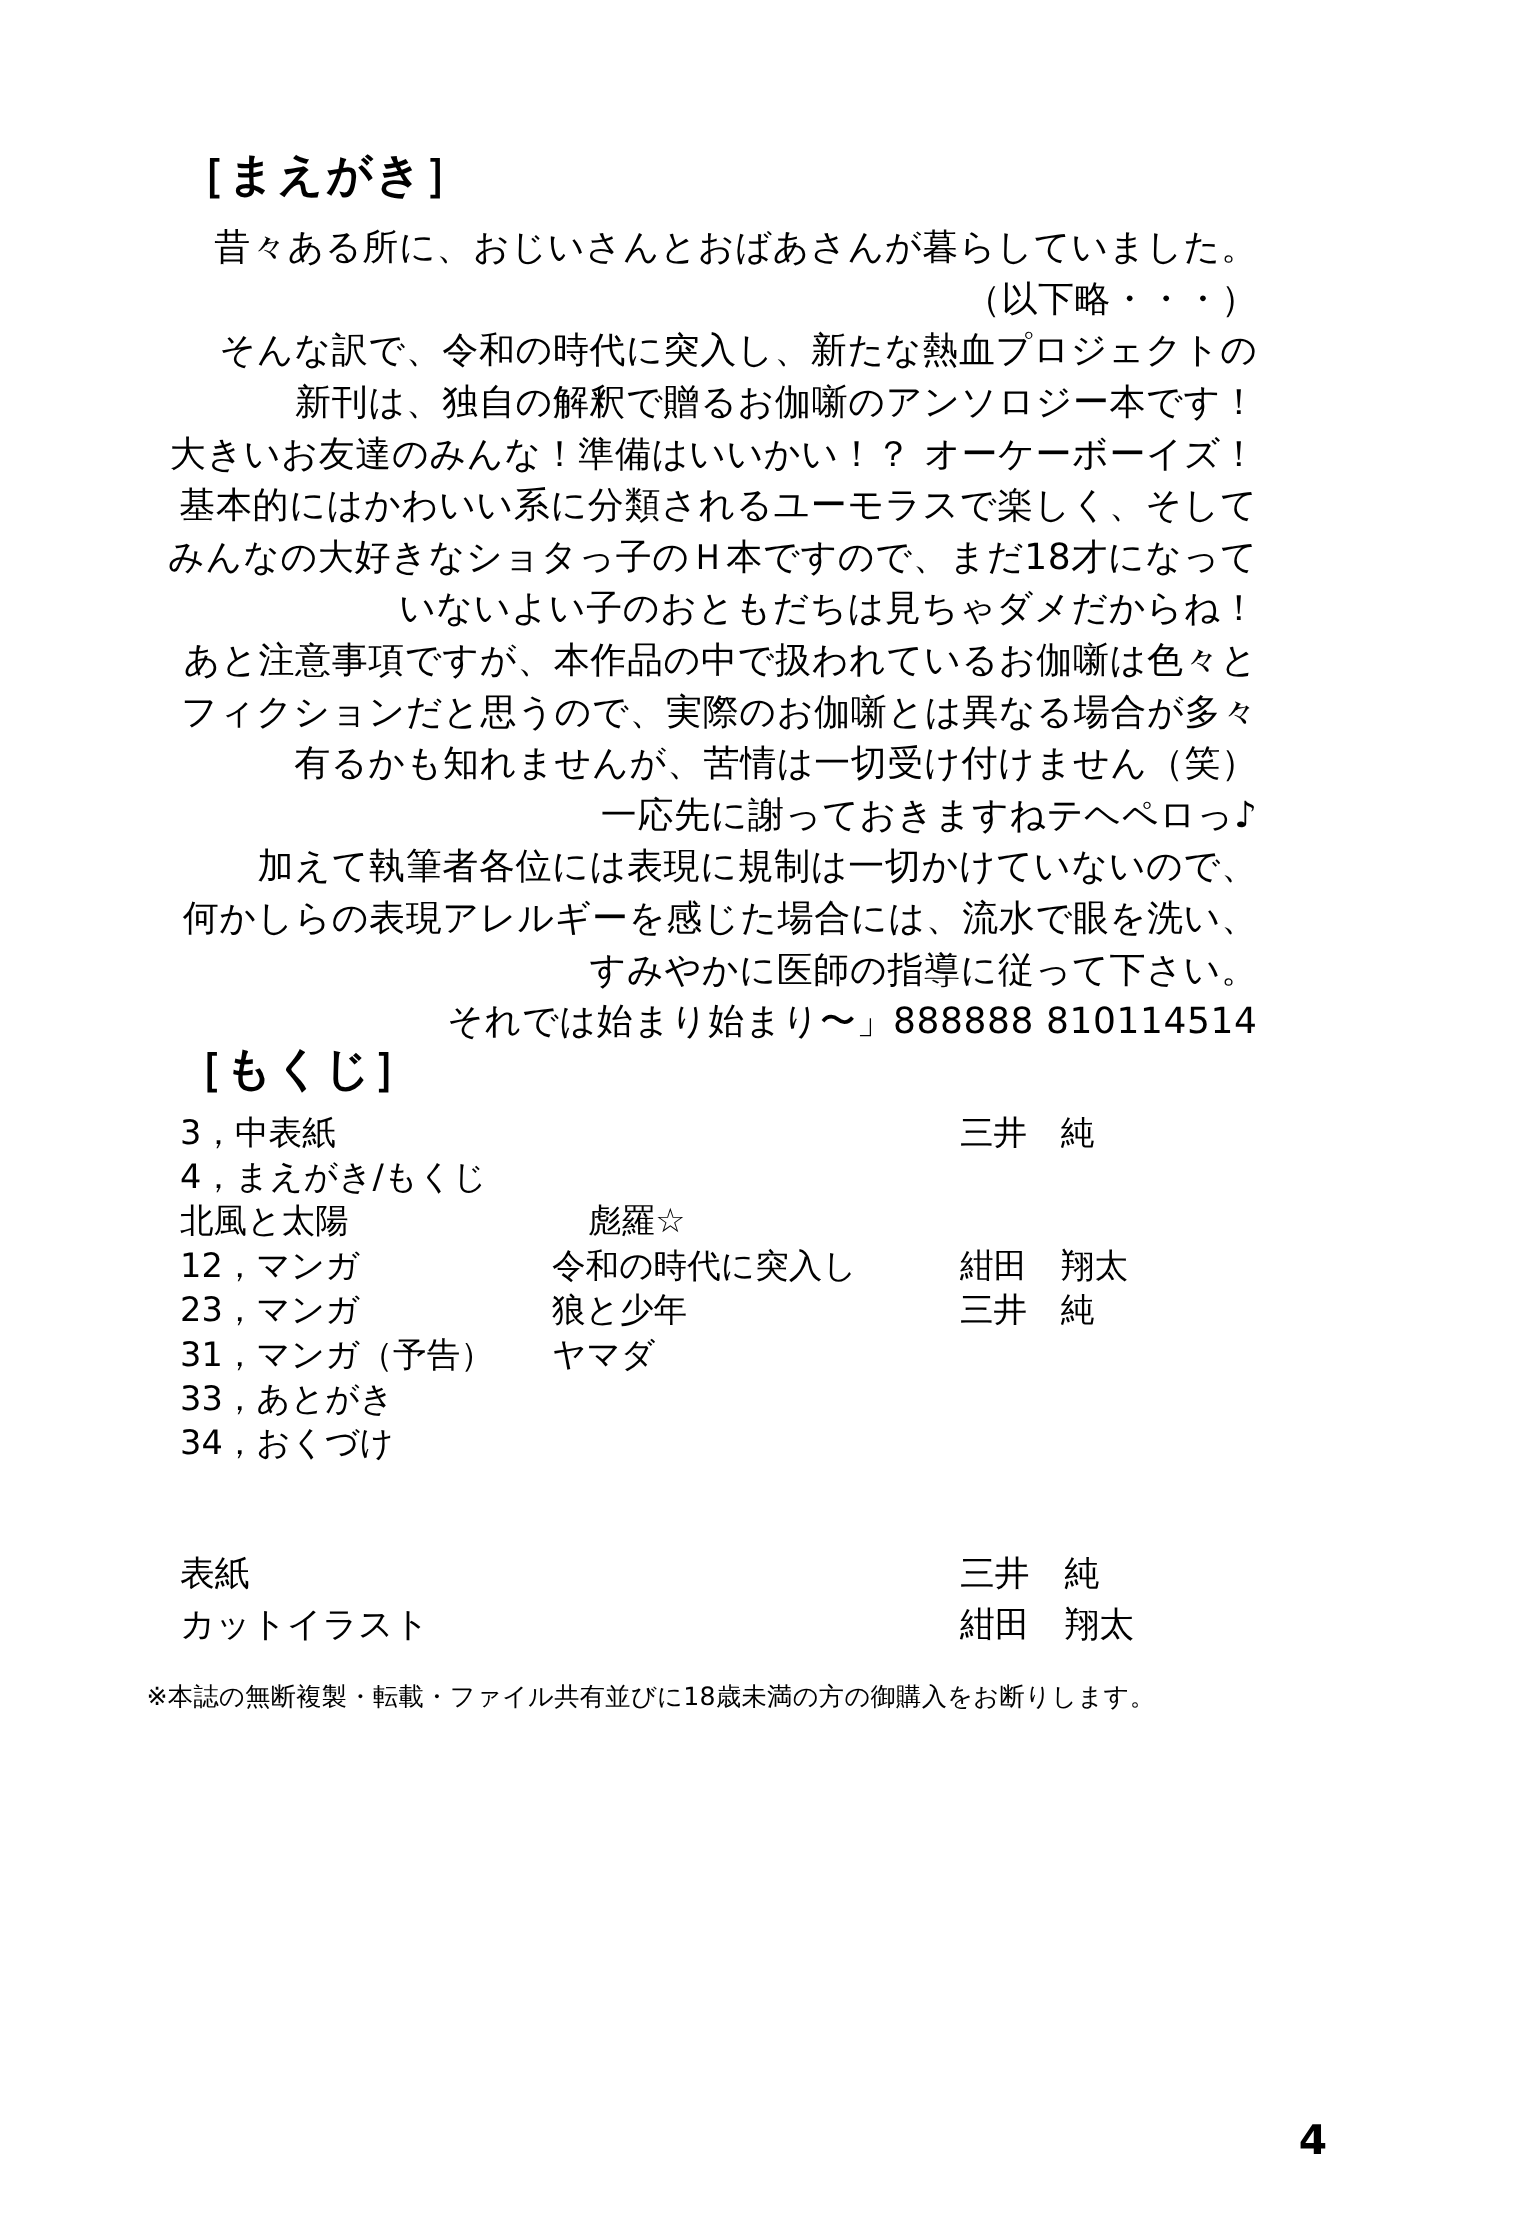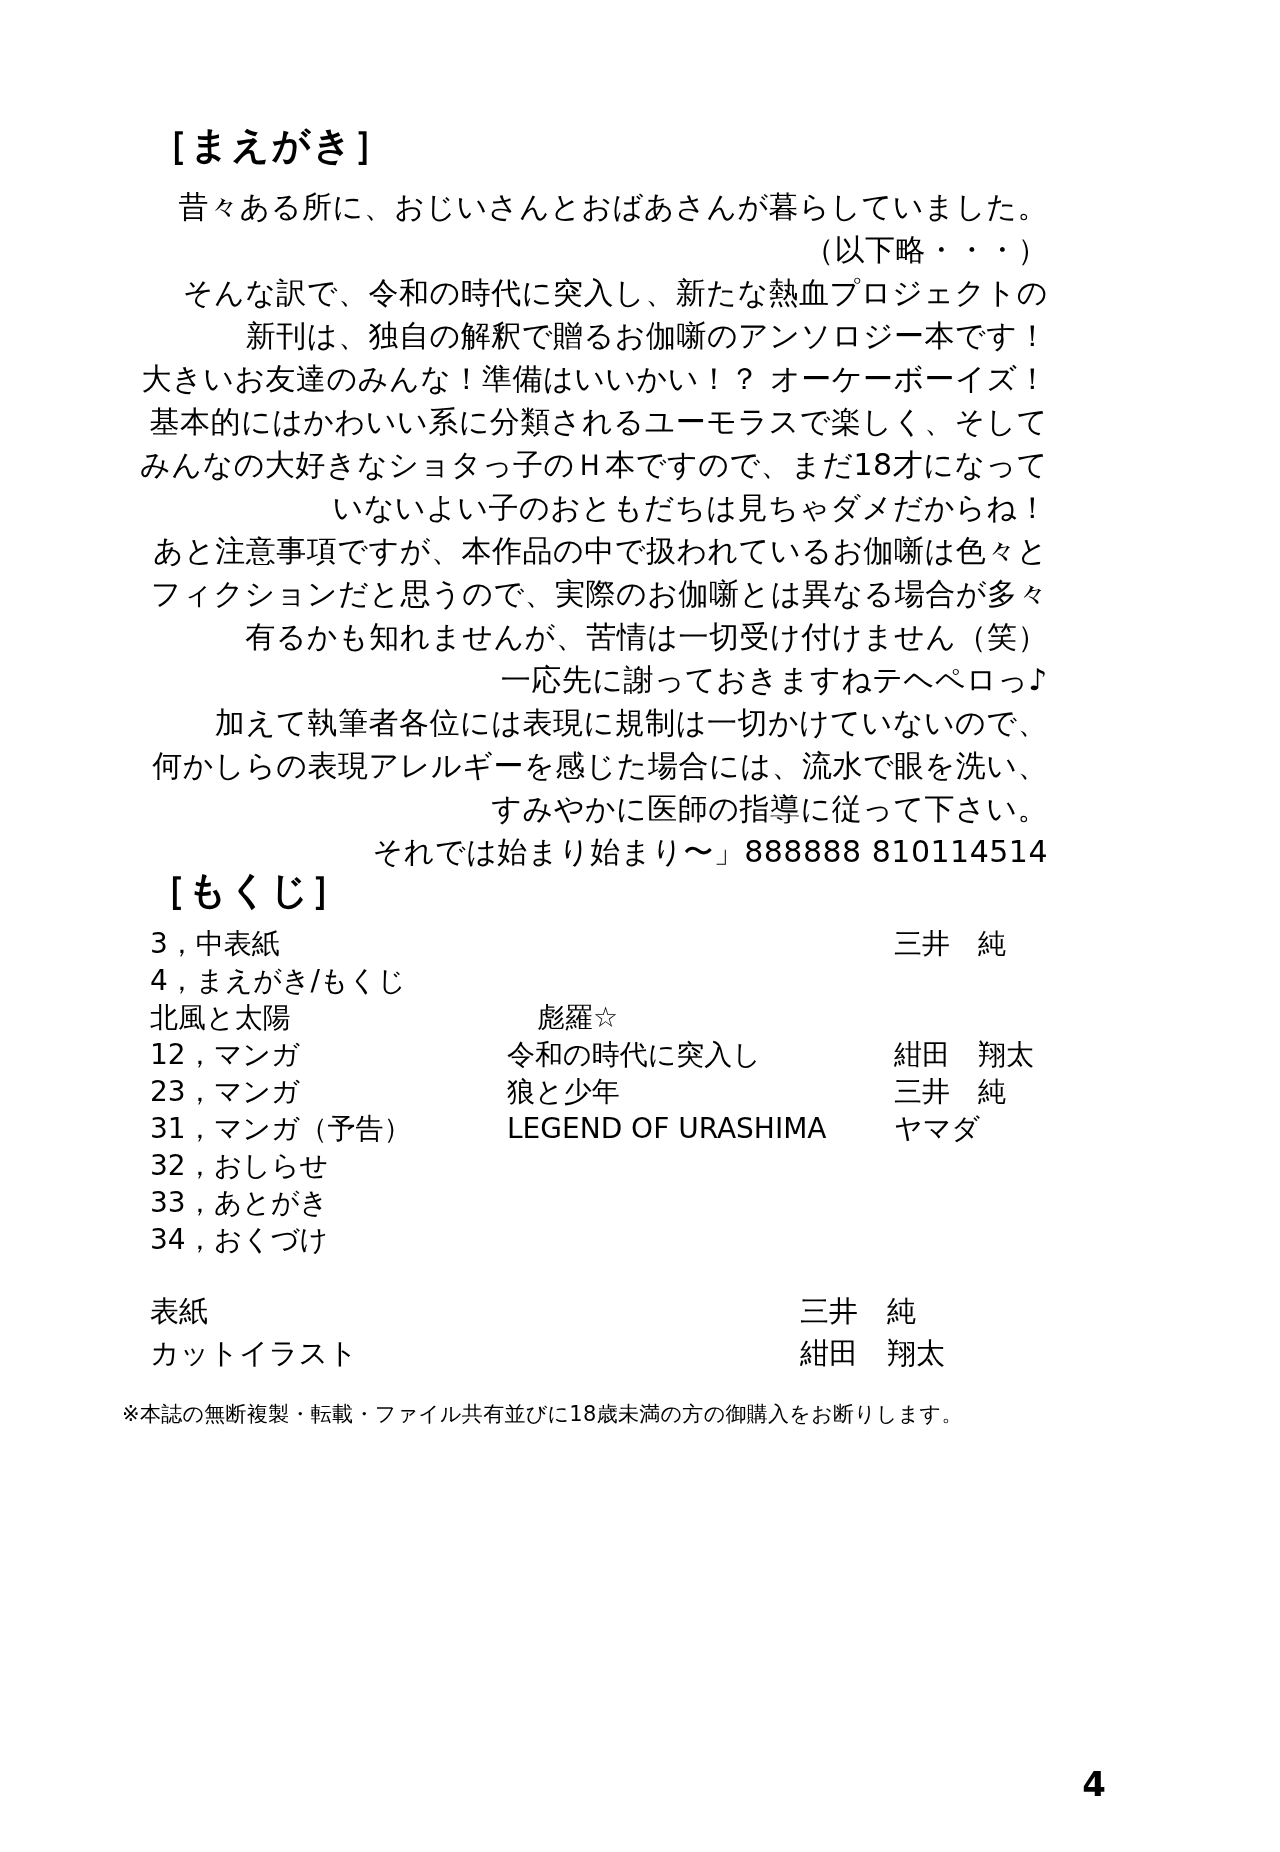"3，中表紙" .toc-row { gap: 47px -> none }
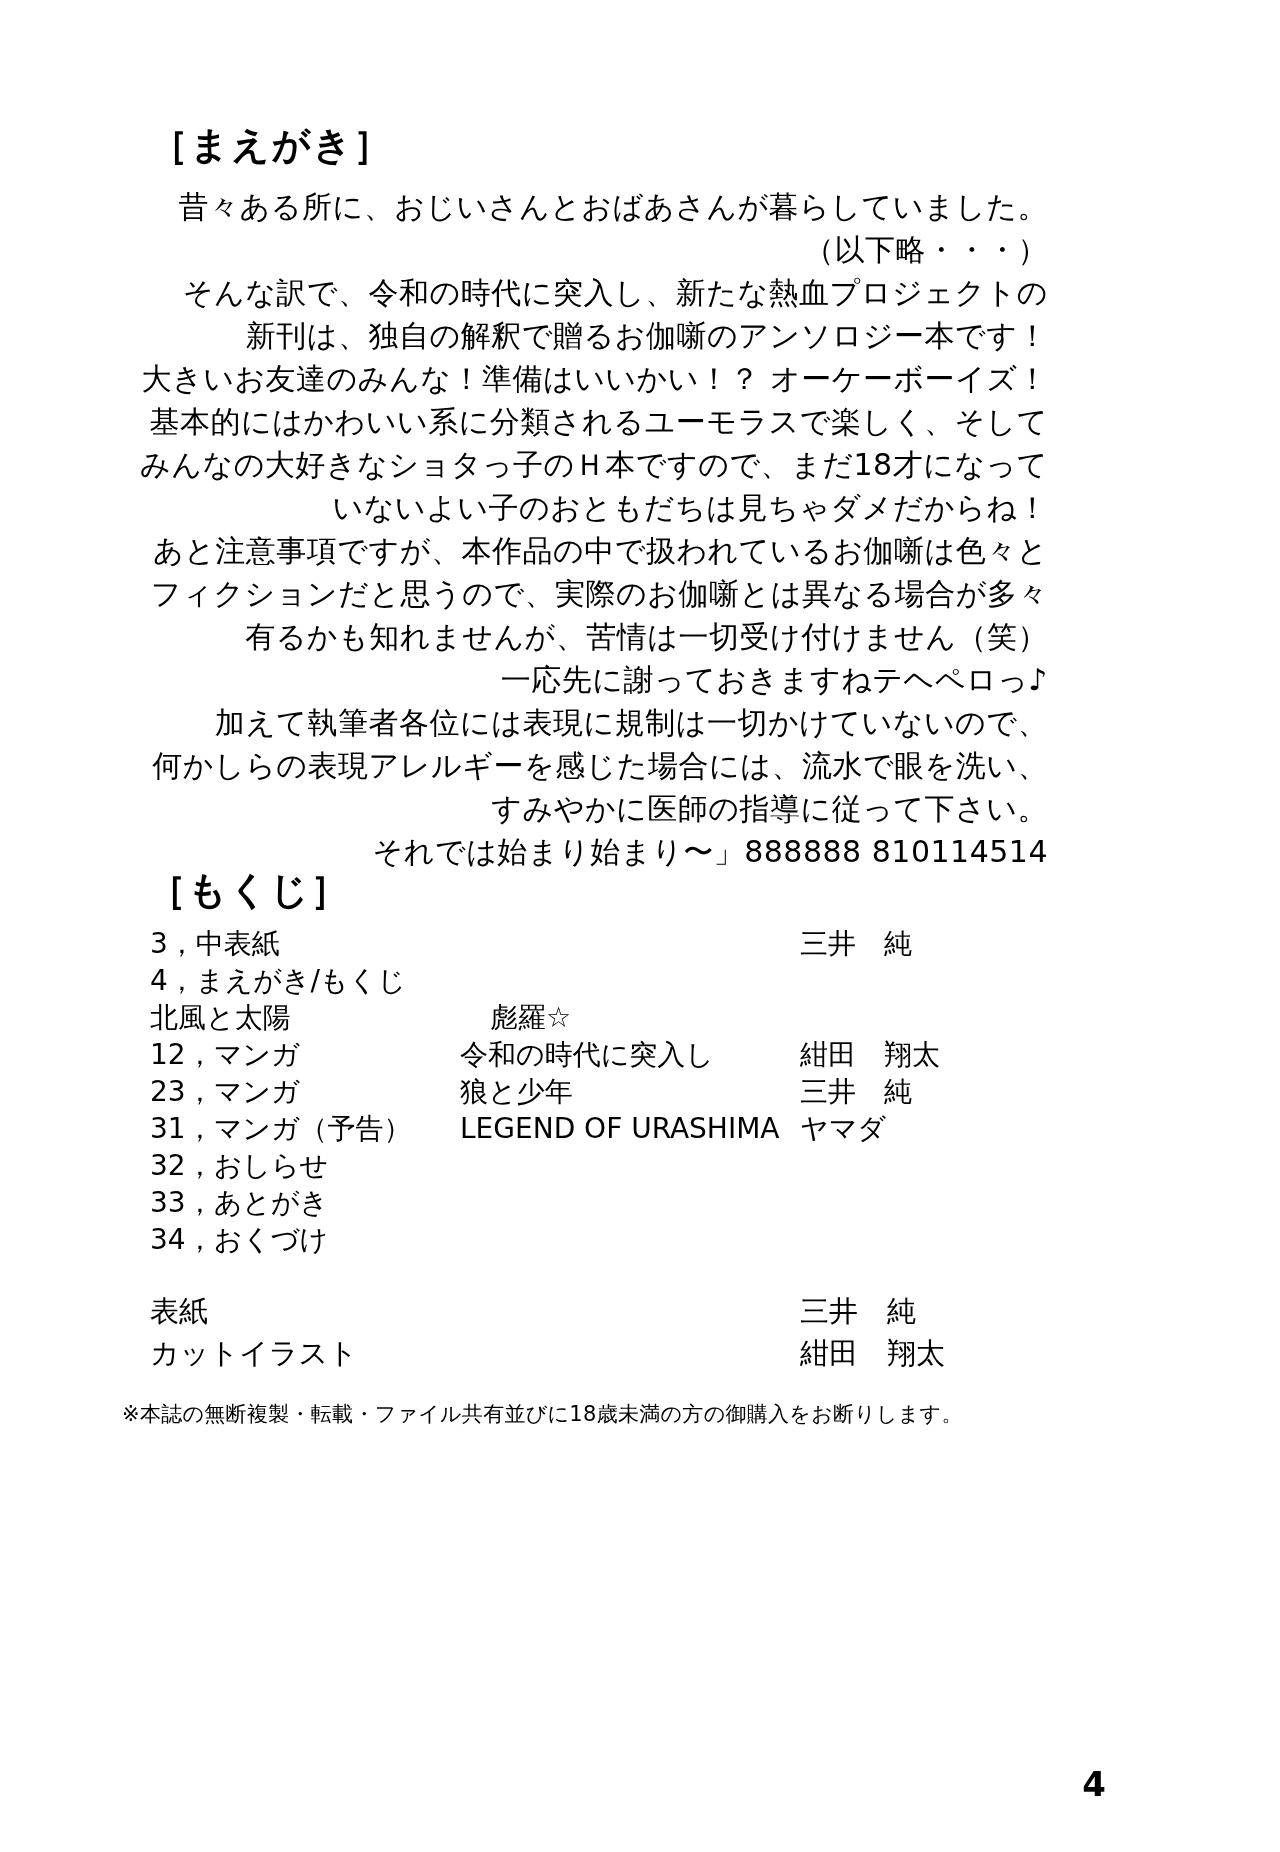"LEGEND OF URASHIMA" span.toc-col-title { html: <span>LEGEND OF URASHIMA</span> -> none }
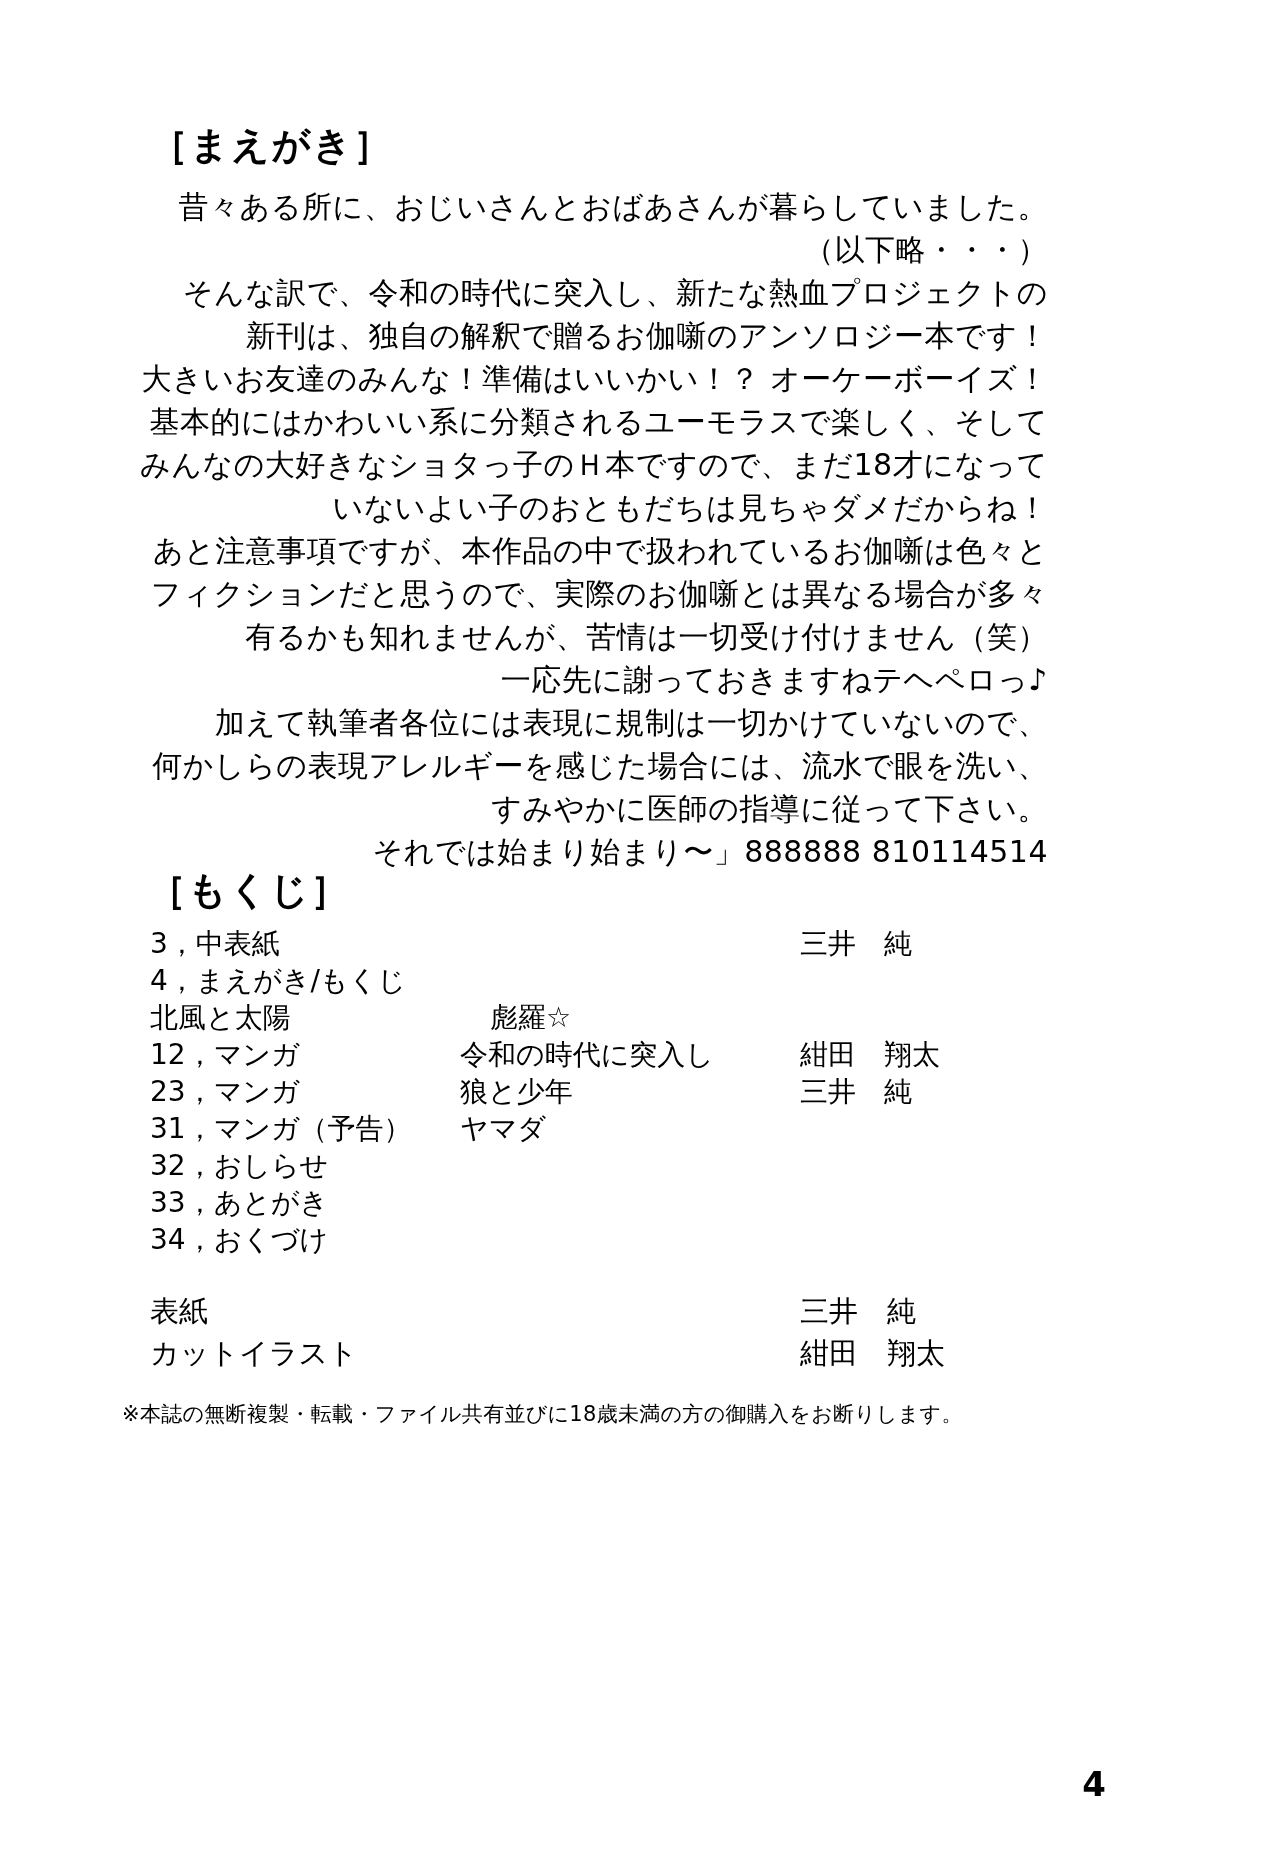"32，おしらせ" div.toc-row { html: <div> <span>32，おしらせ</span> <span></span> <span></span> </div> -> none }
